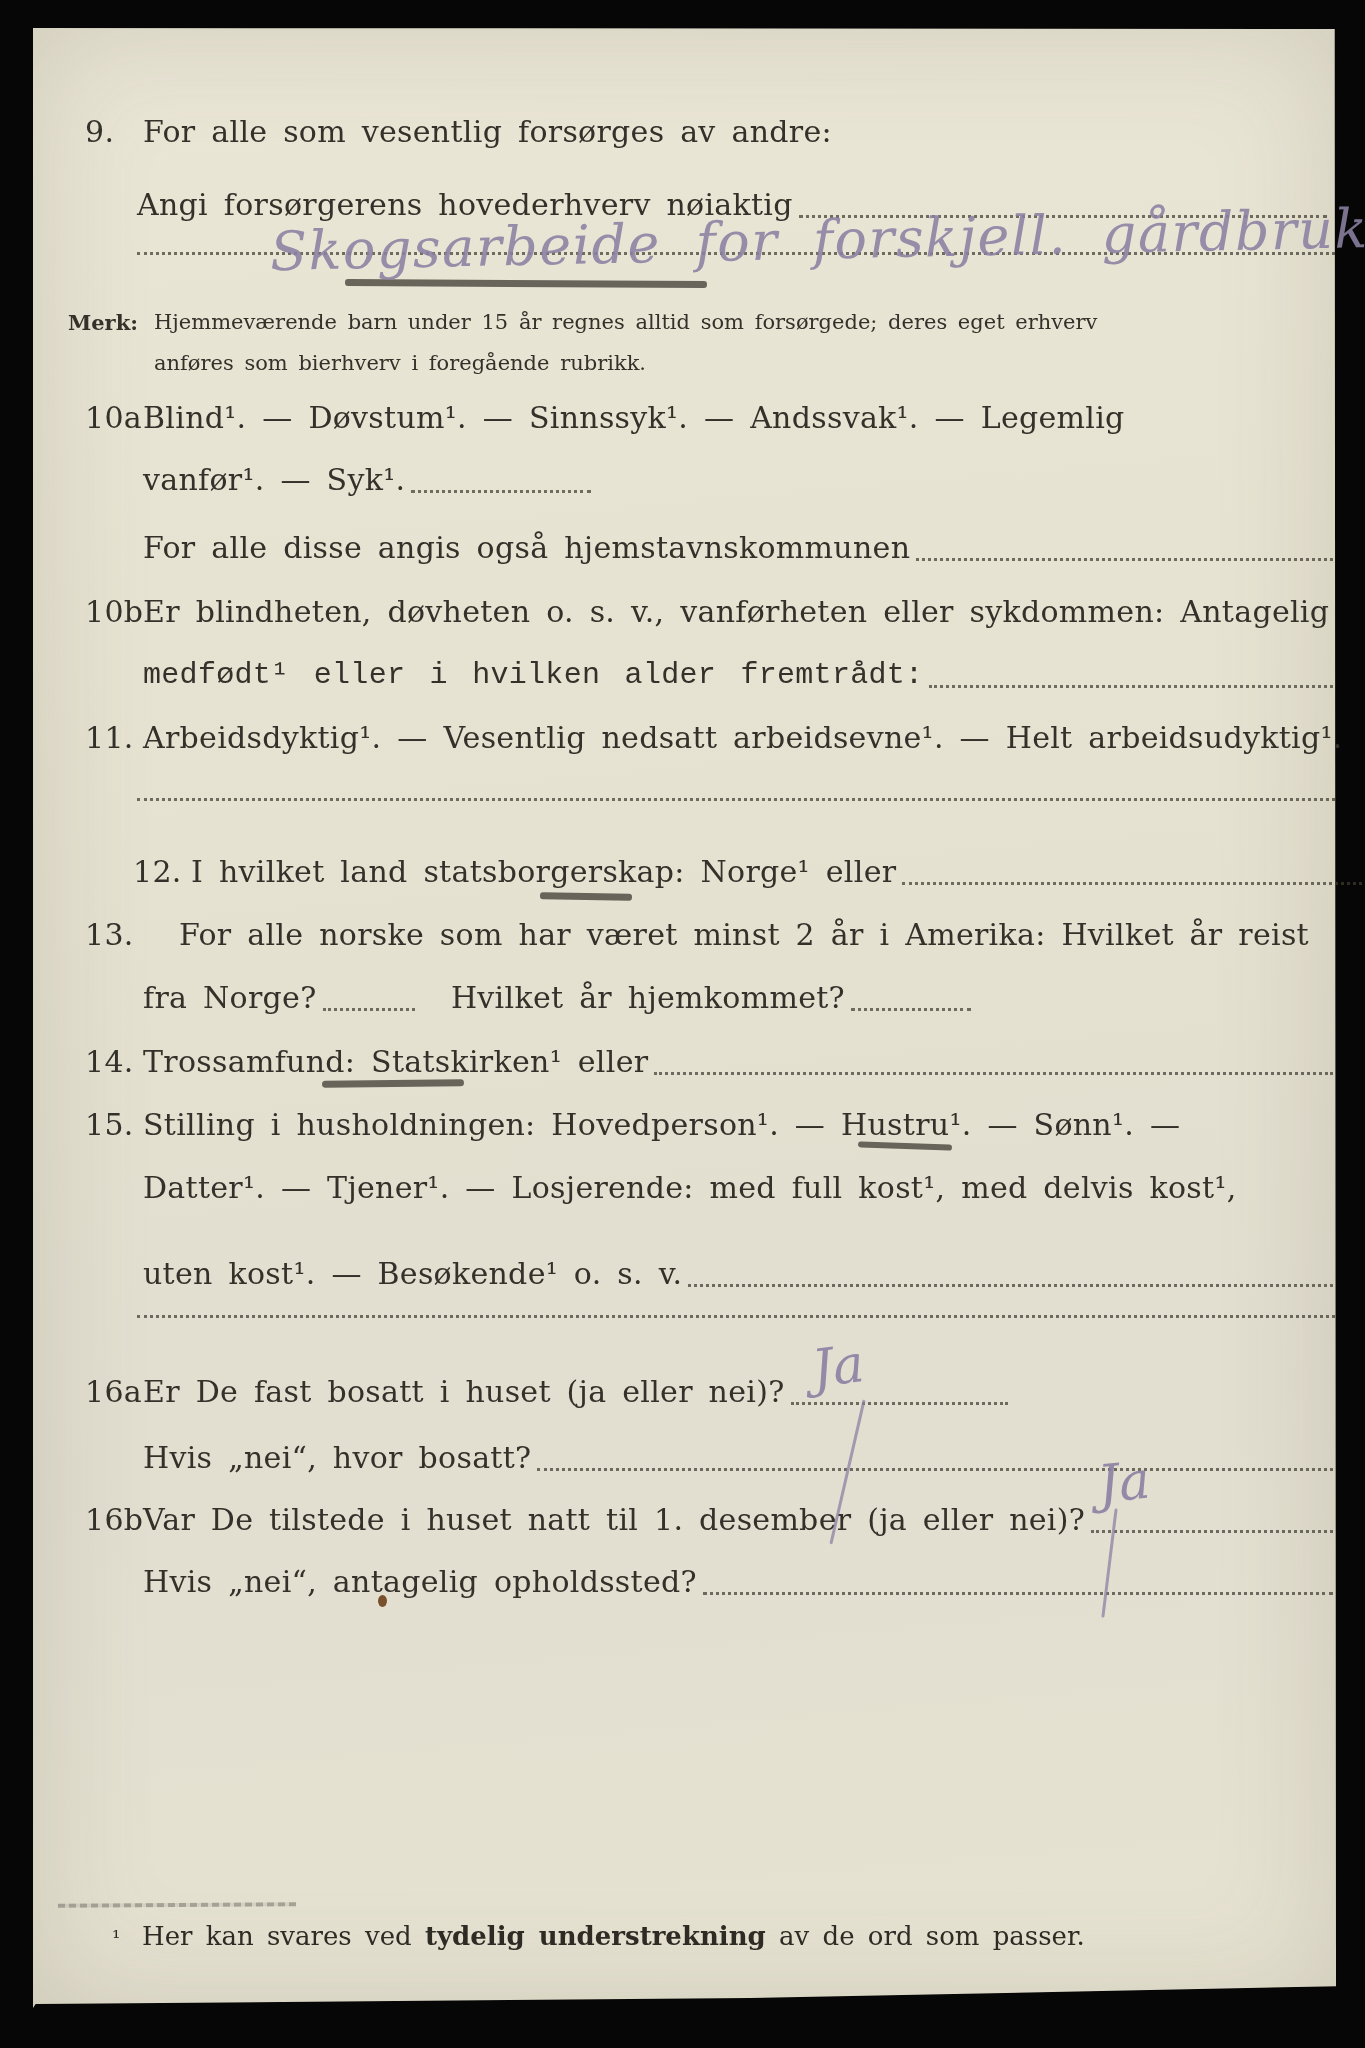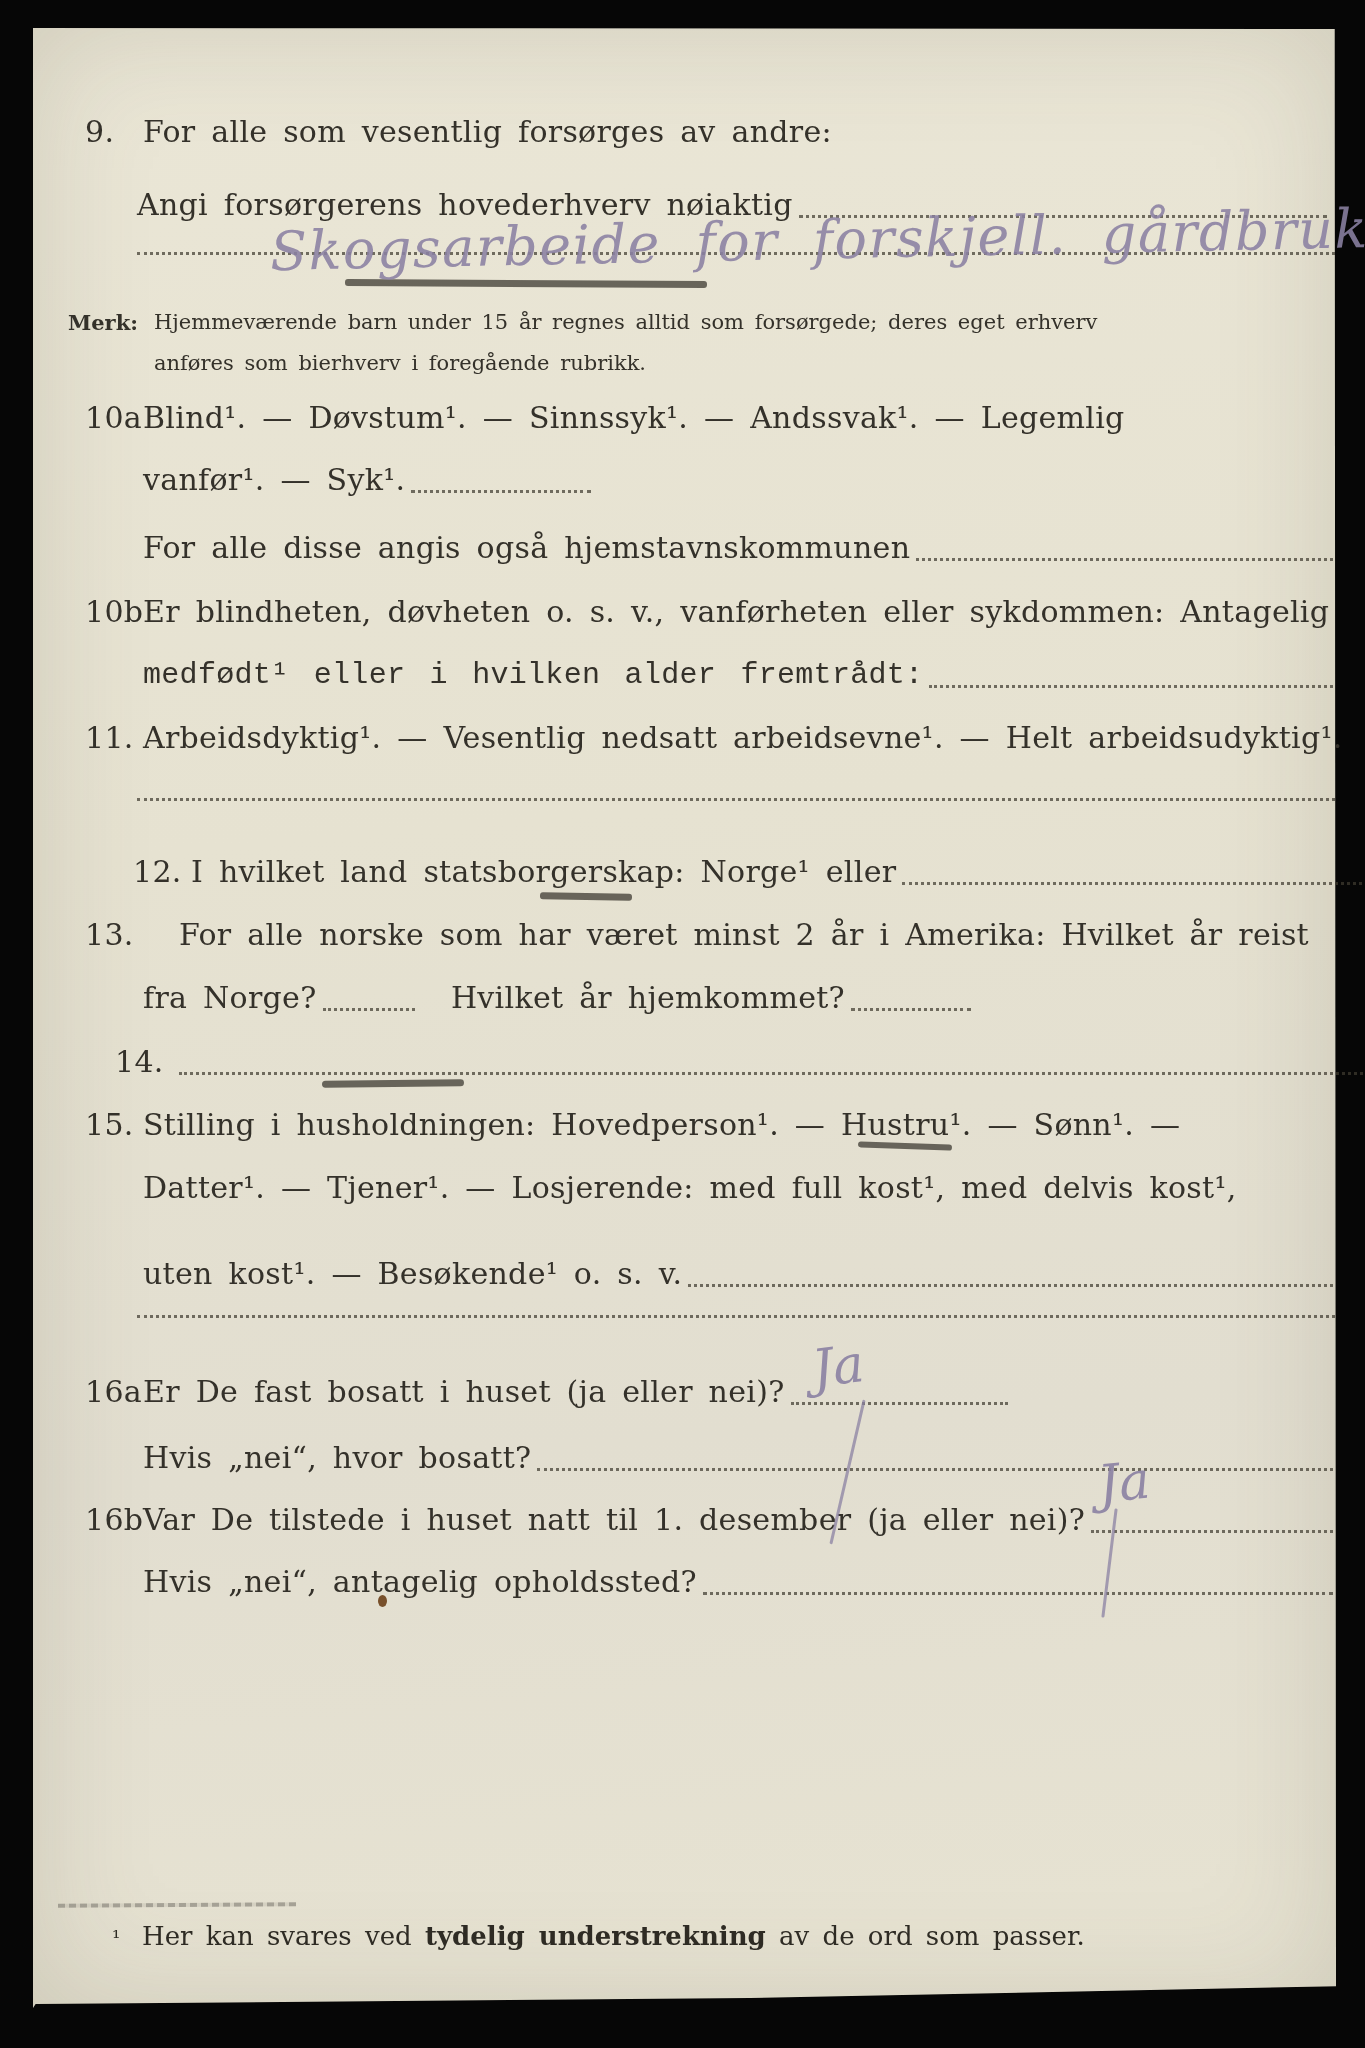"14." div.row { margin-left: 30px -> none }
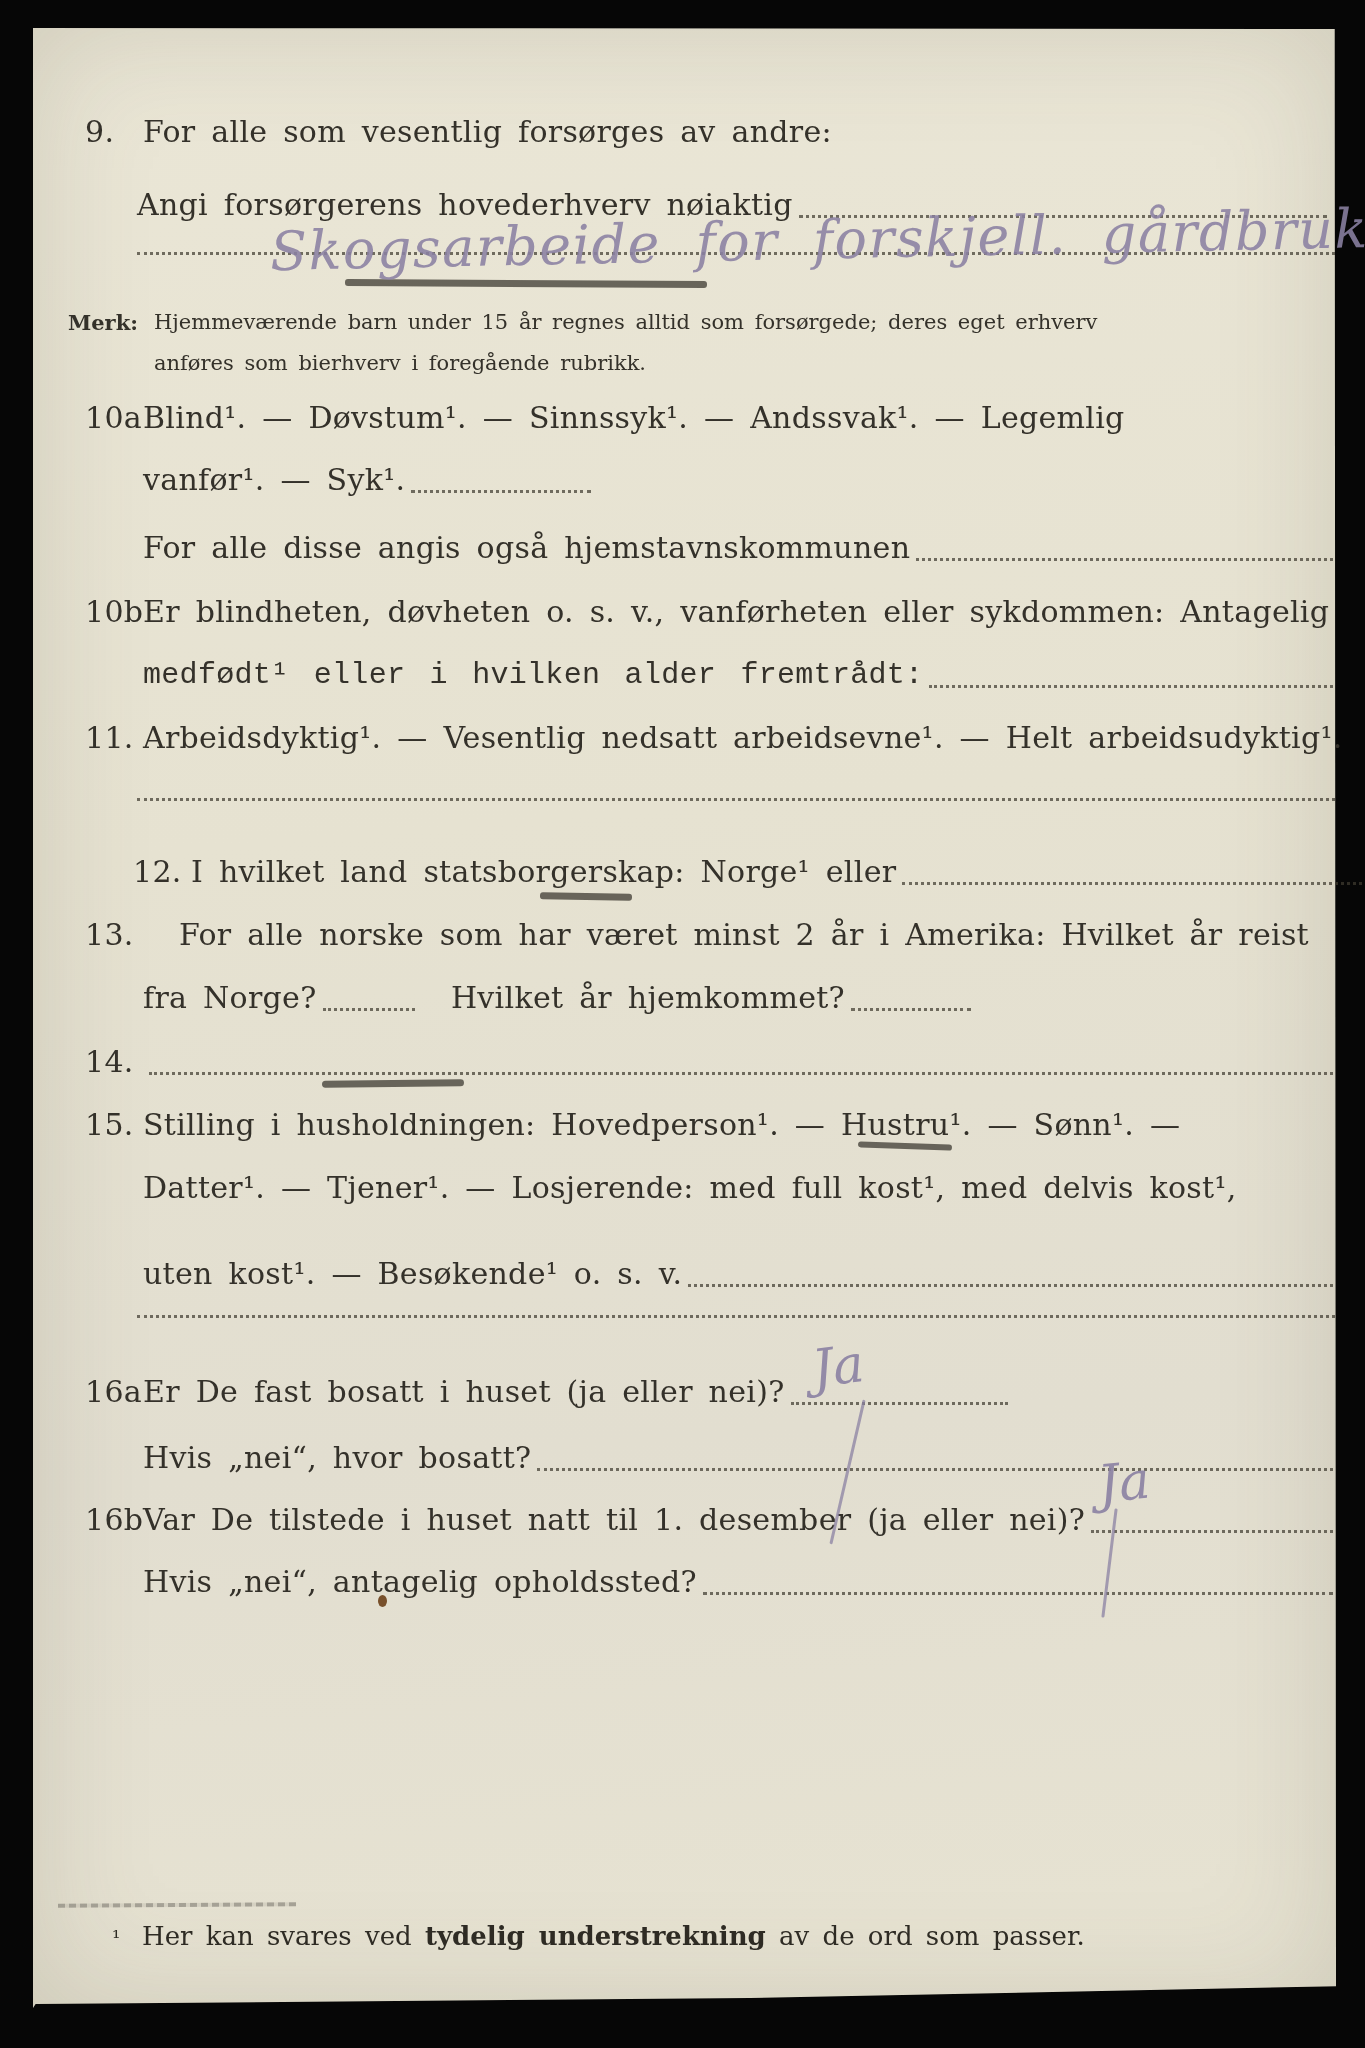"Trossamfund: Statskirken¹ eller" span { html: none -> <span>Trossamfund: Statskirken¹ eller</span> }
